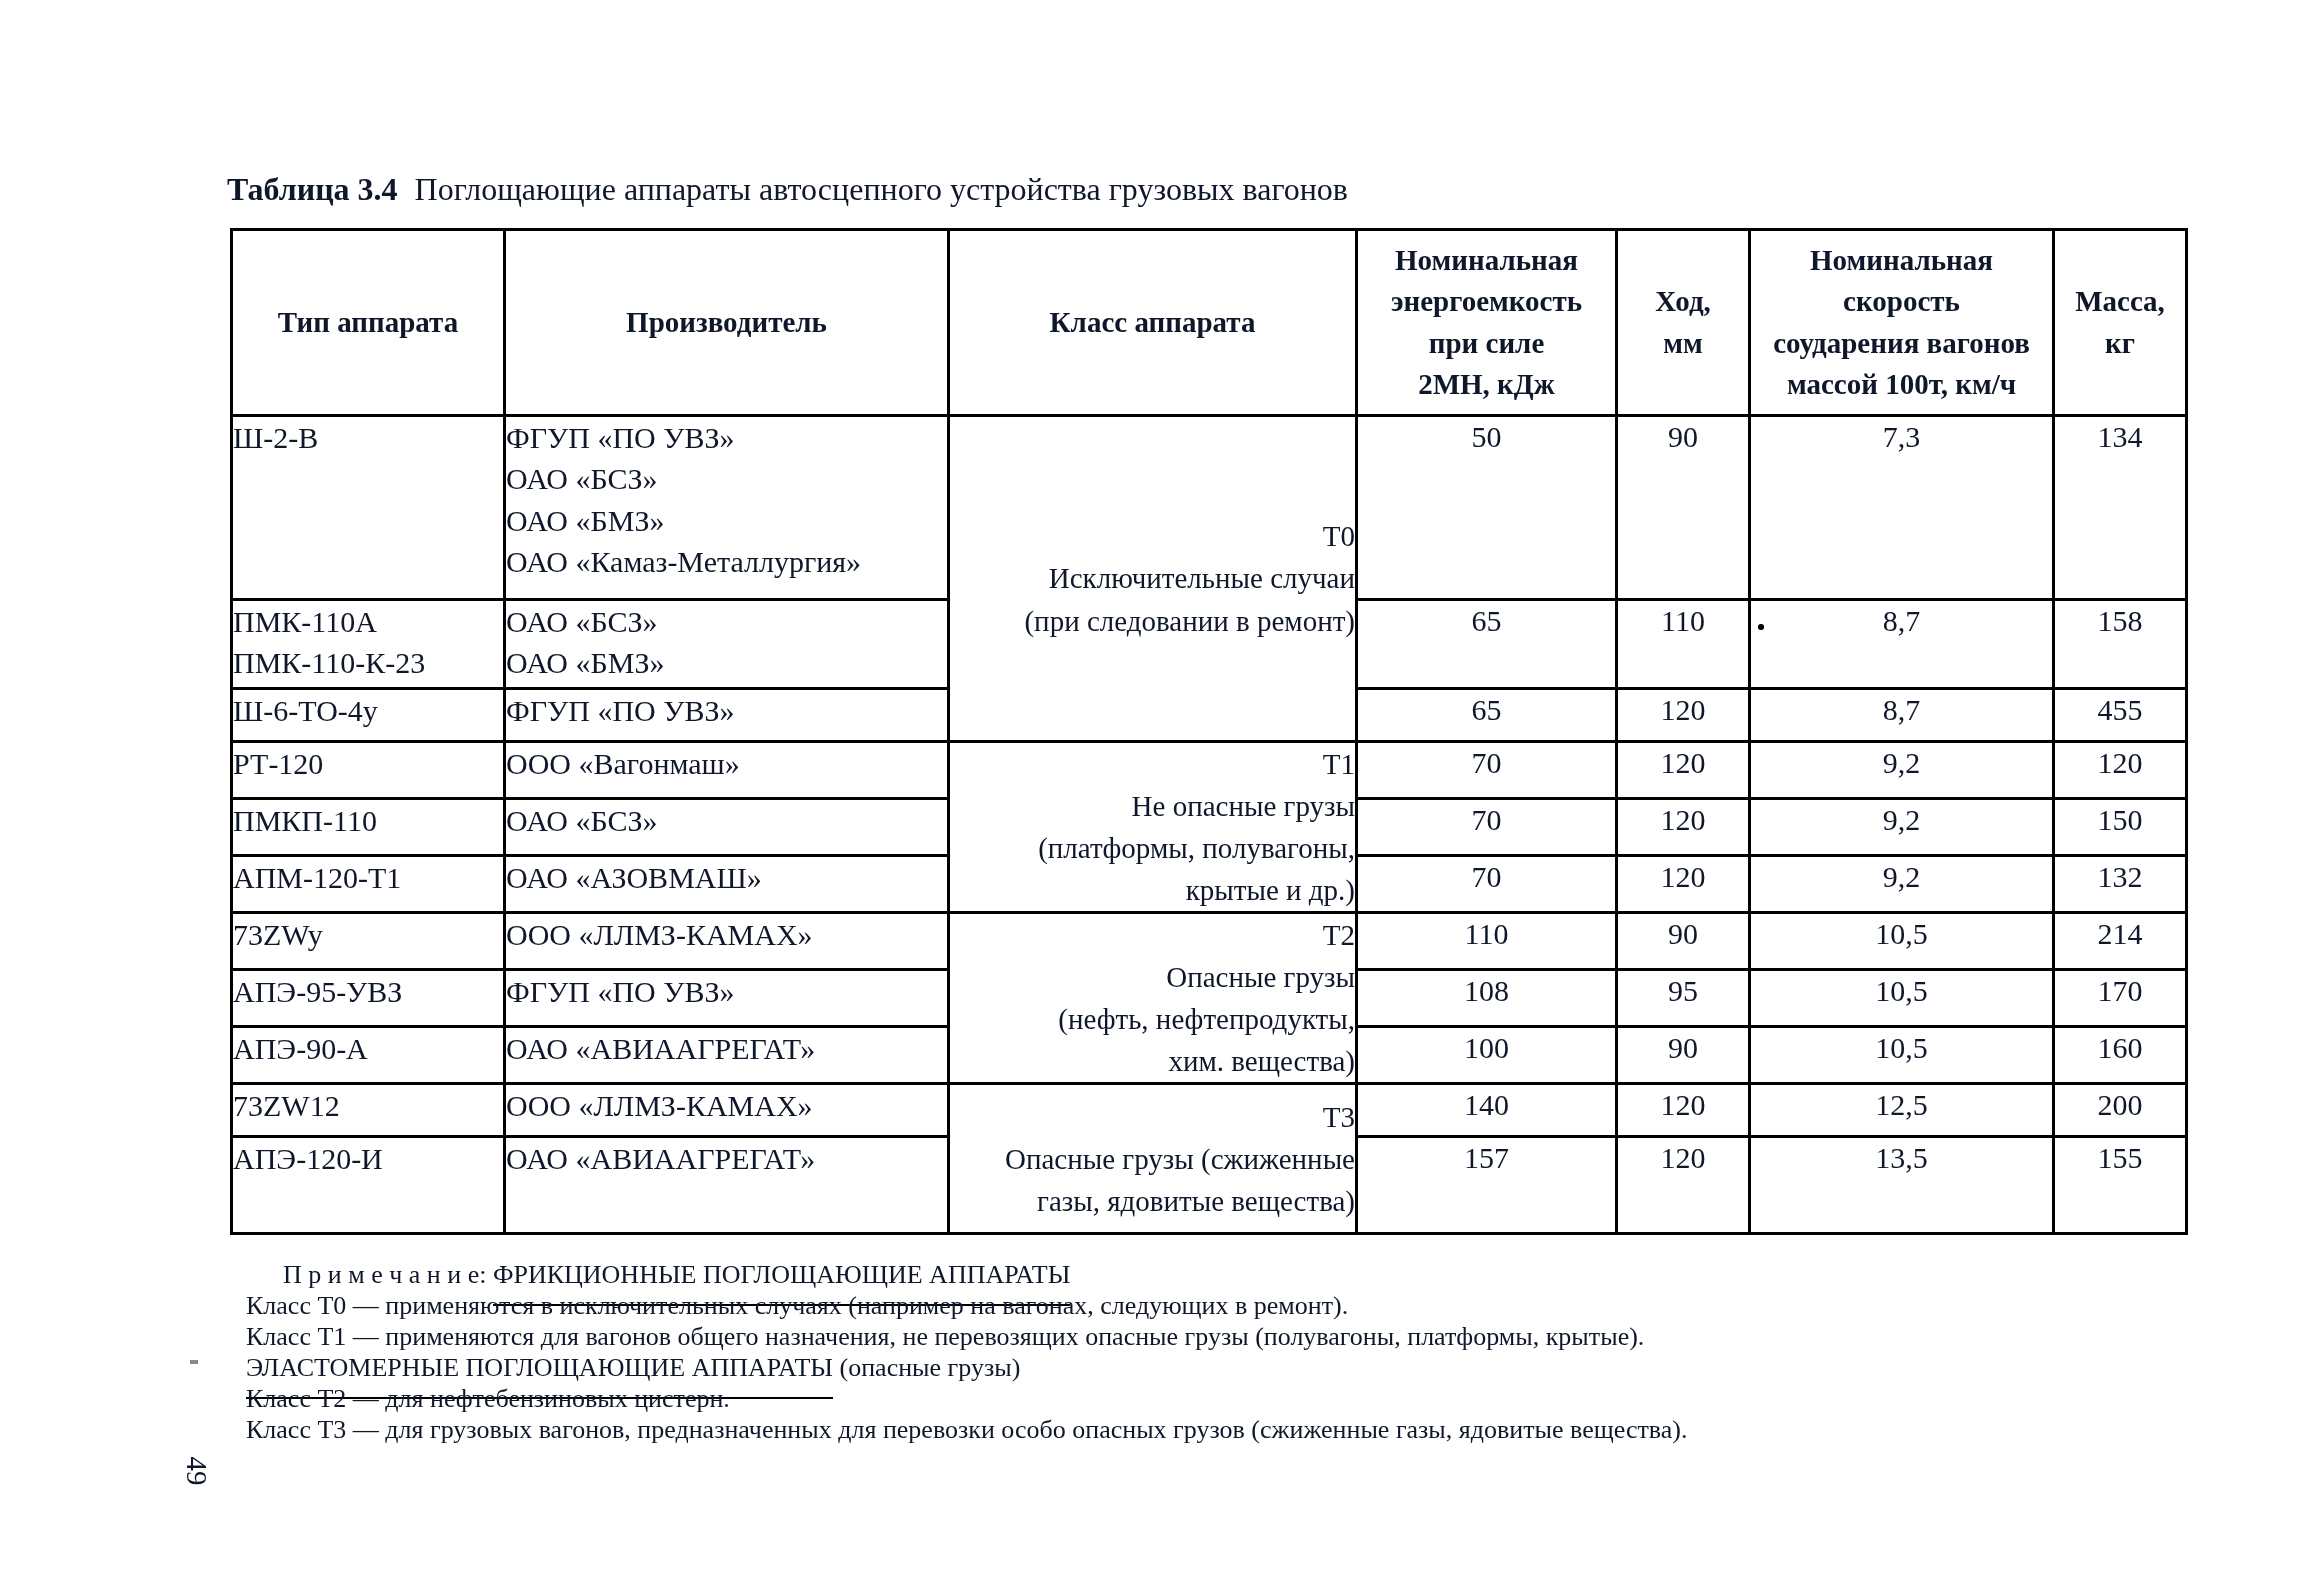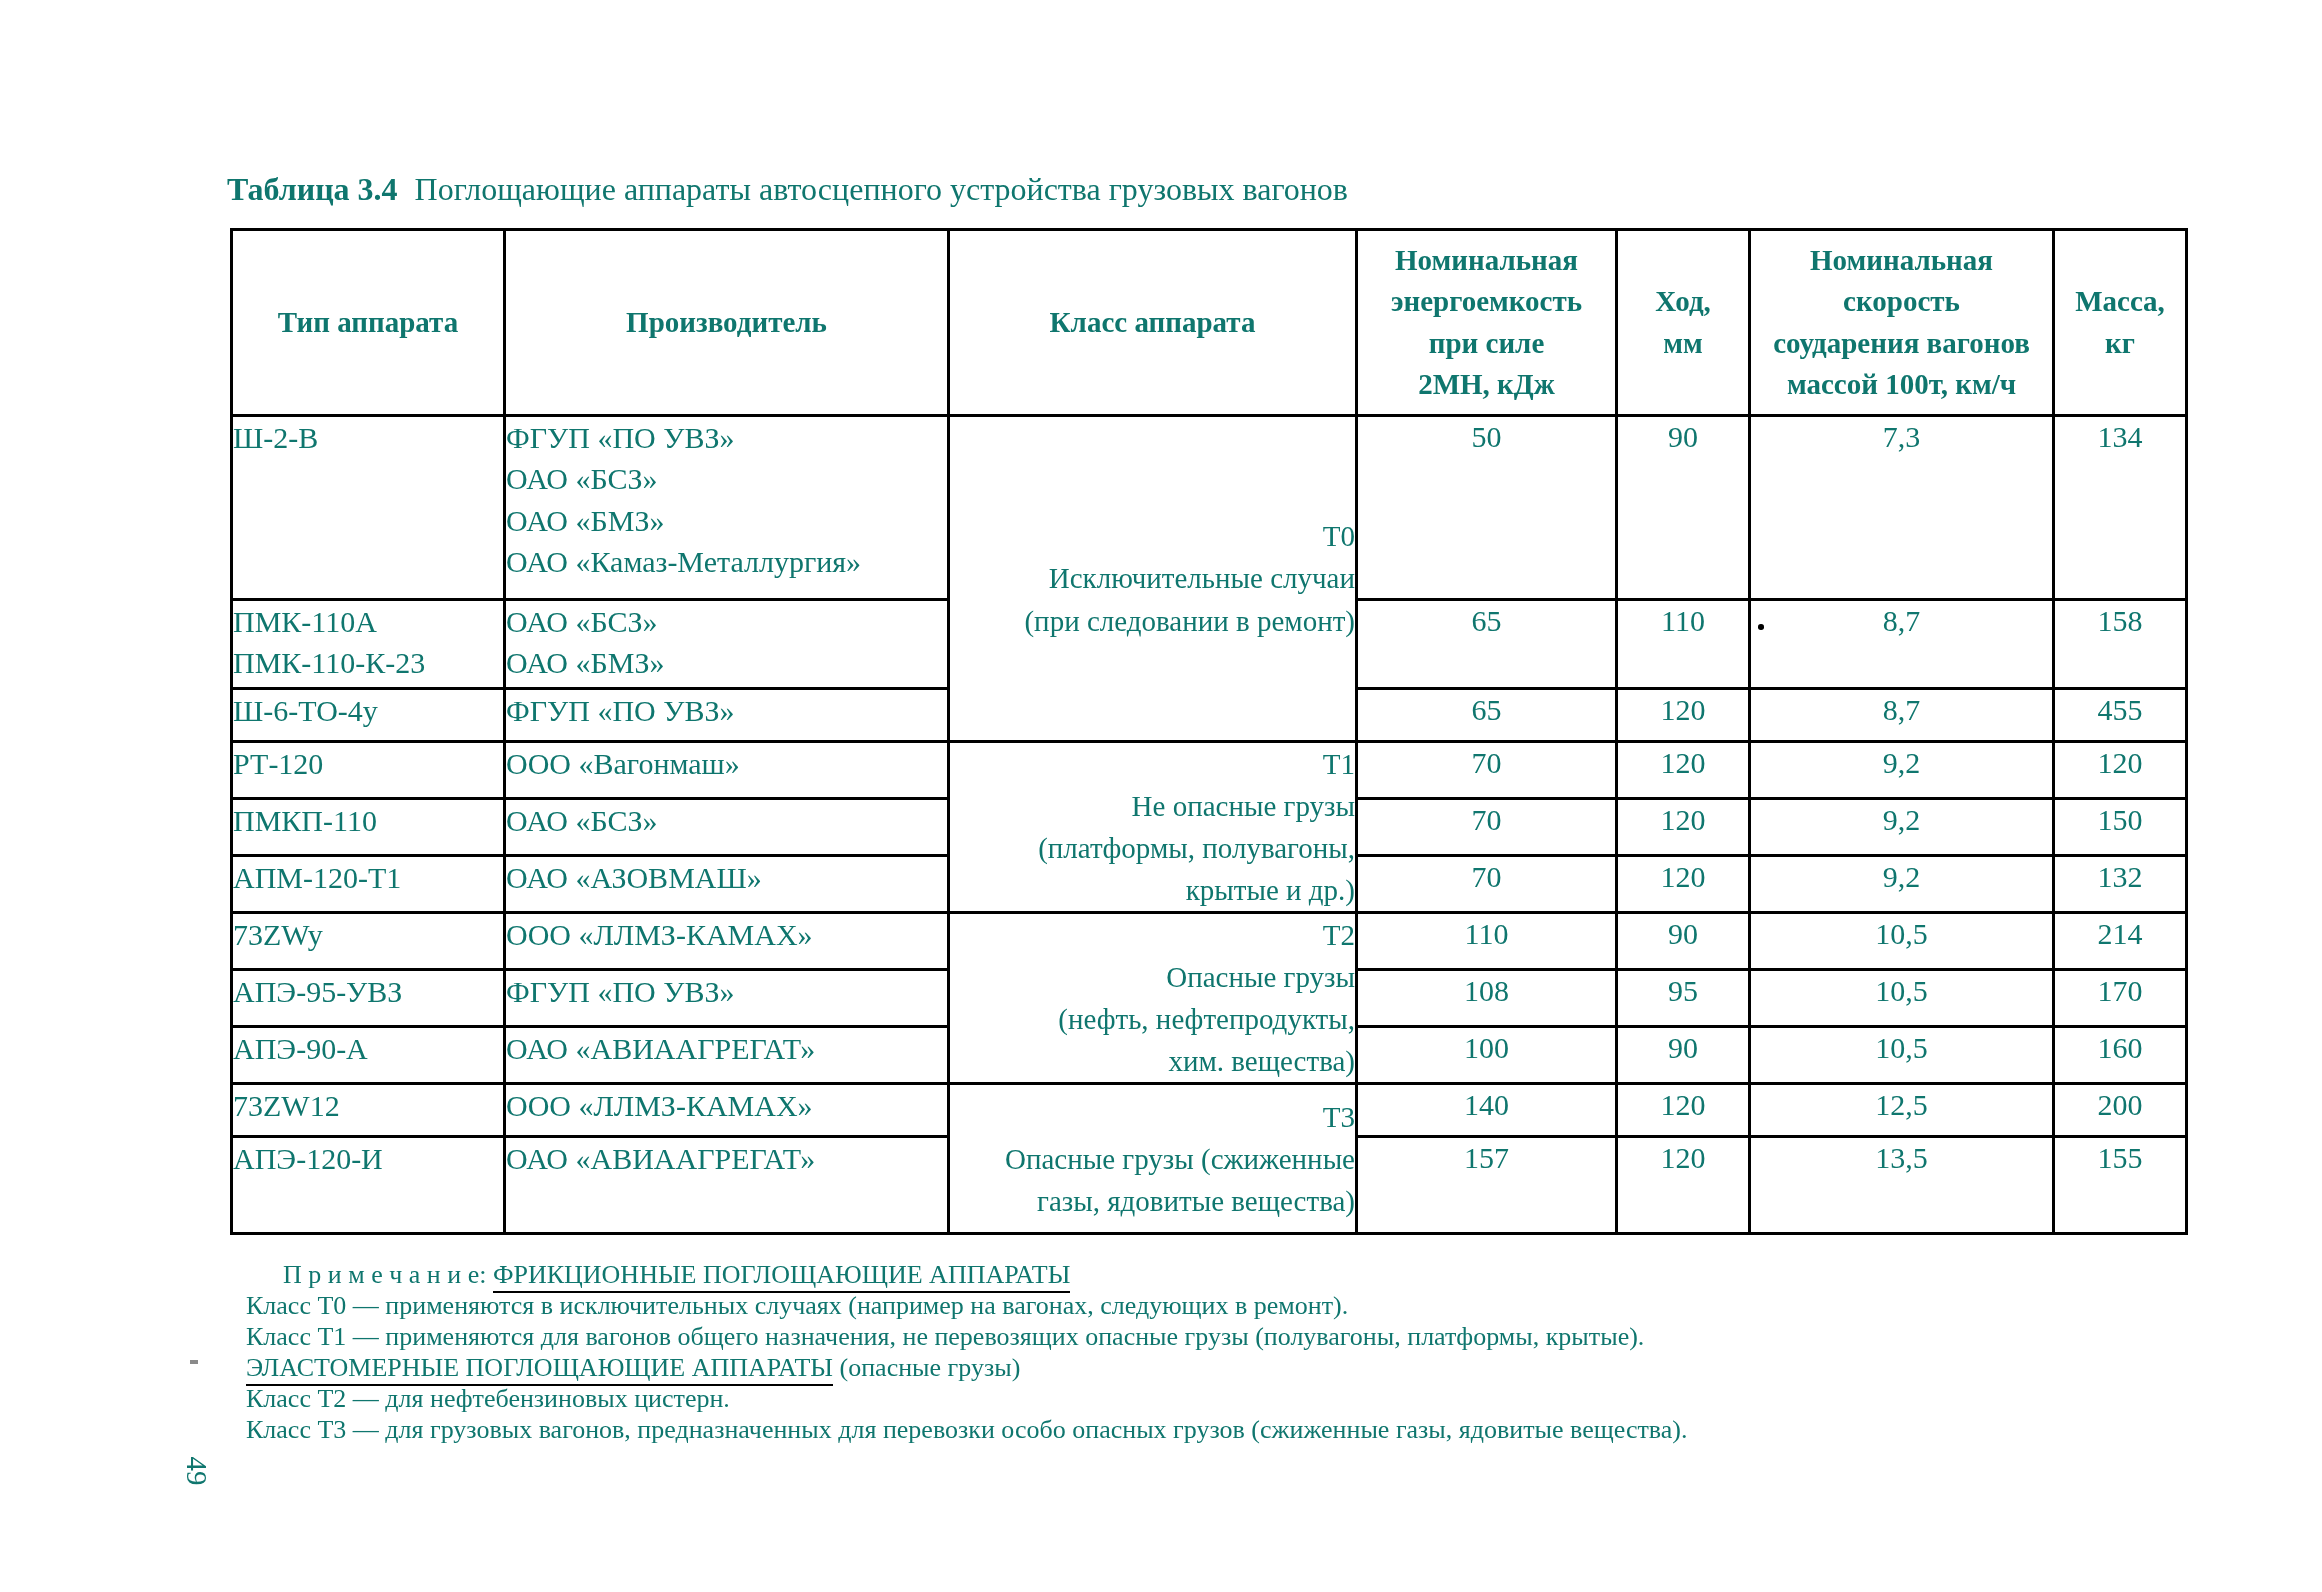"Таблица 3.4 Поглощающие аппараты" .page { color: #0f766e -> #0f172a }
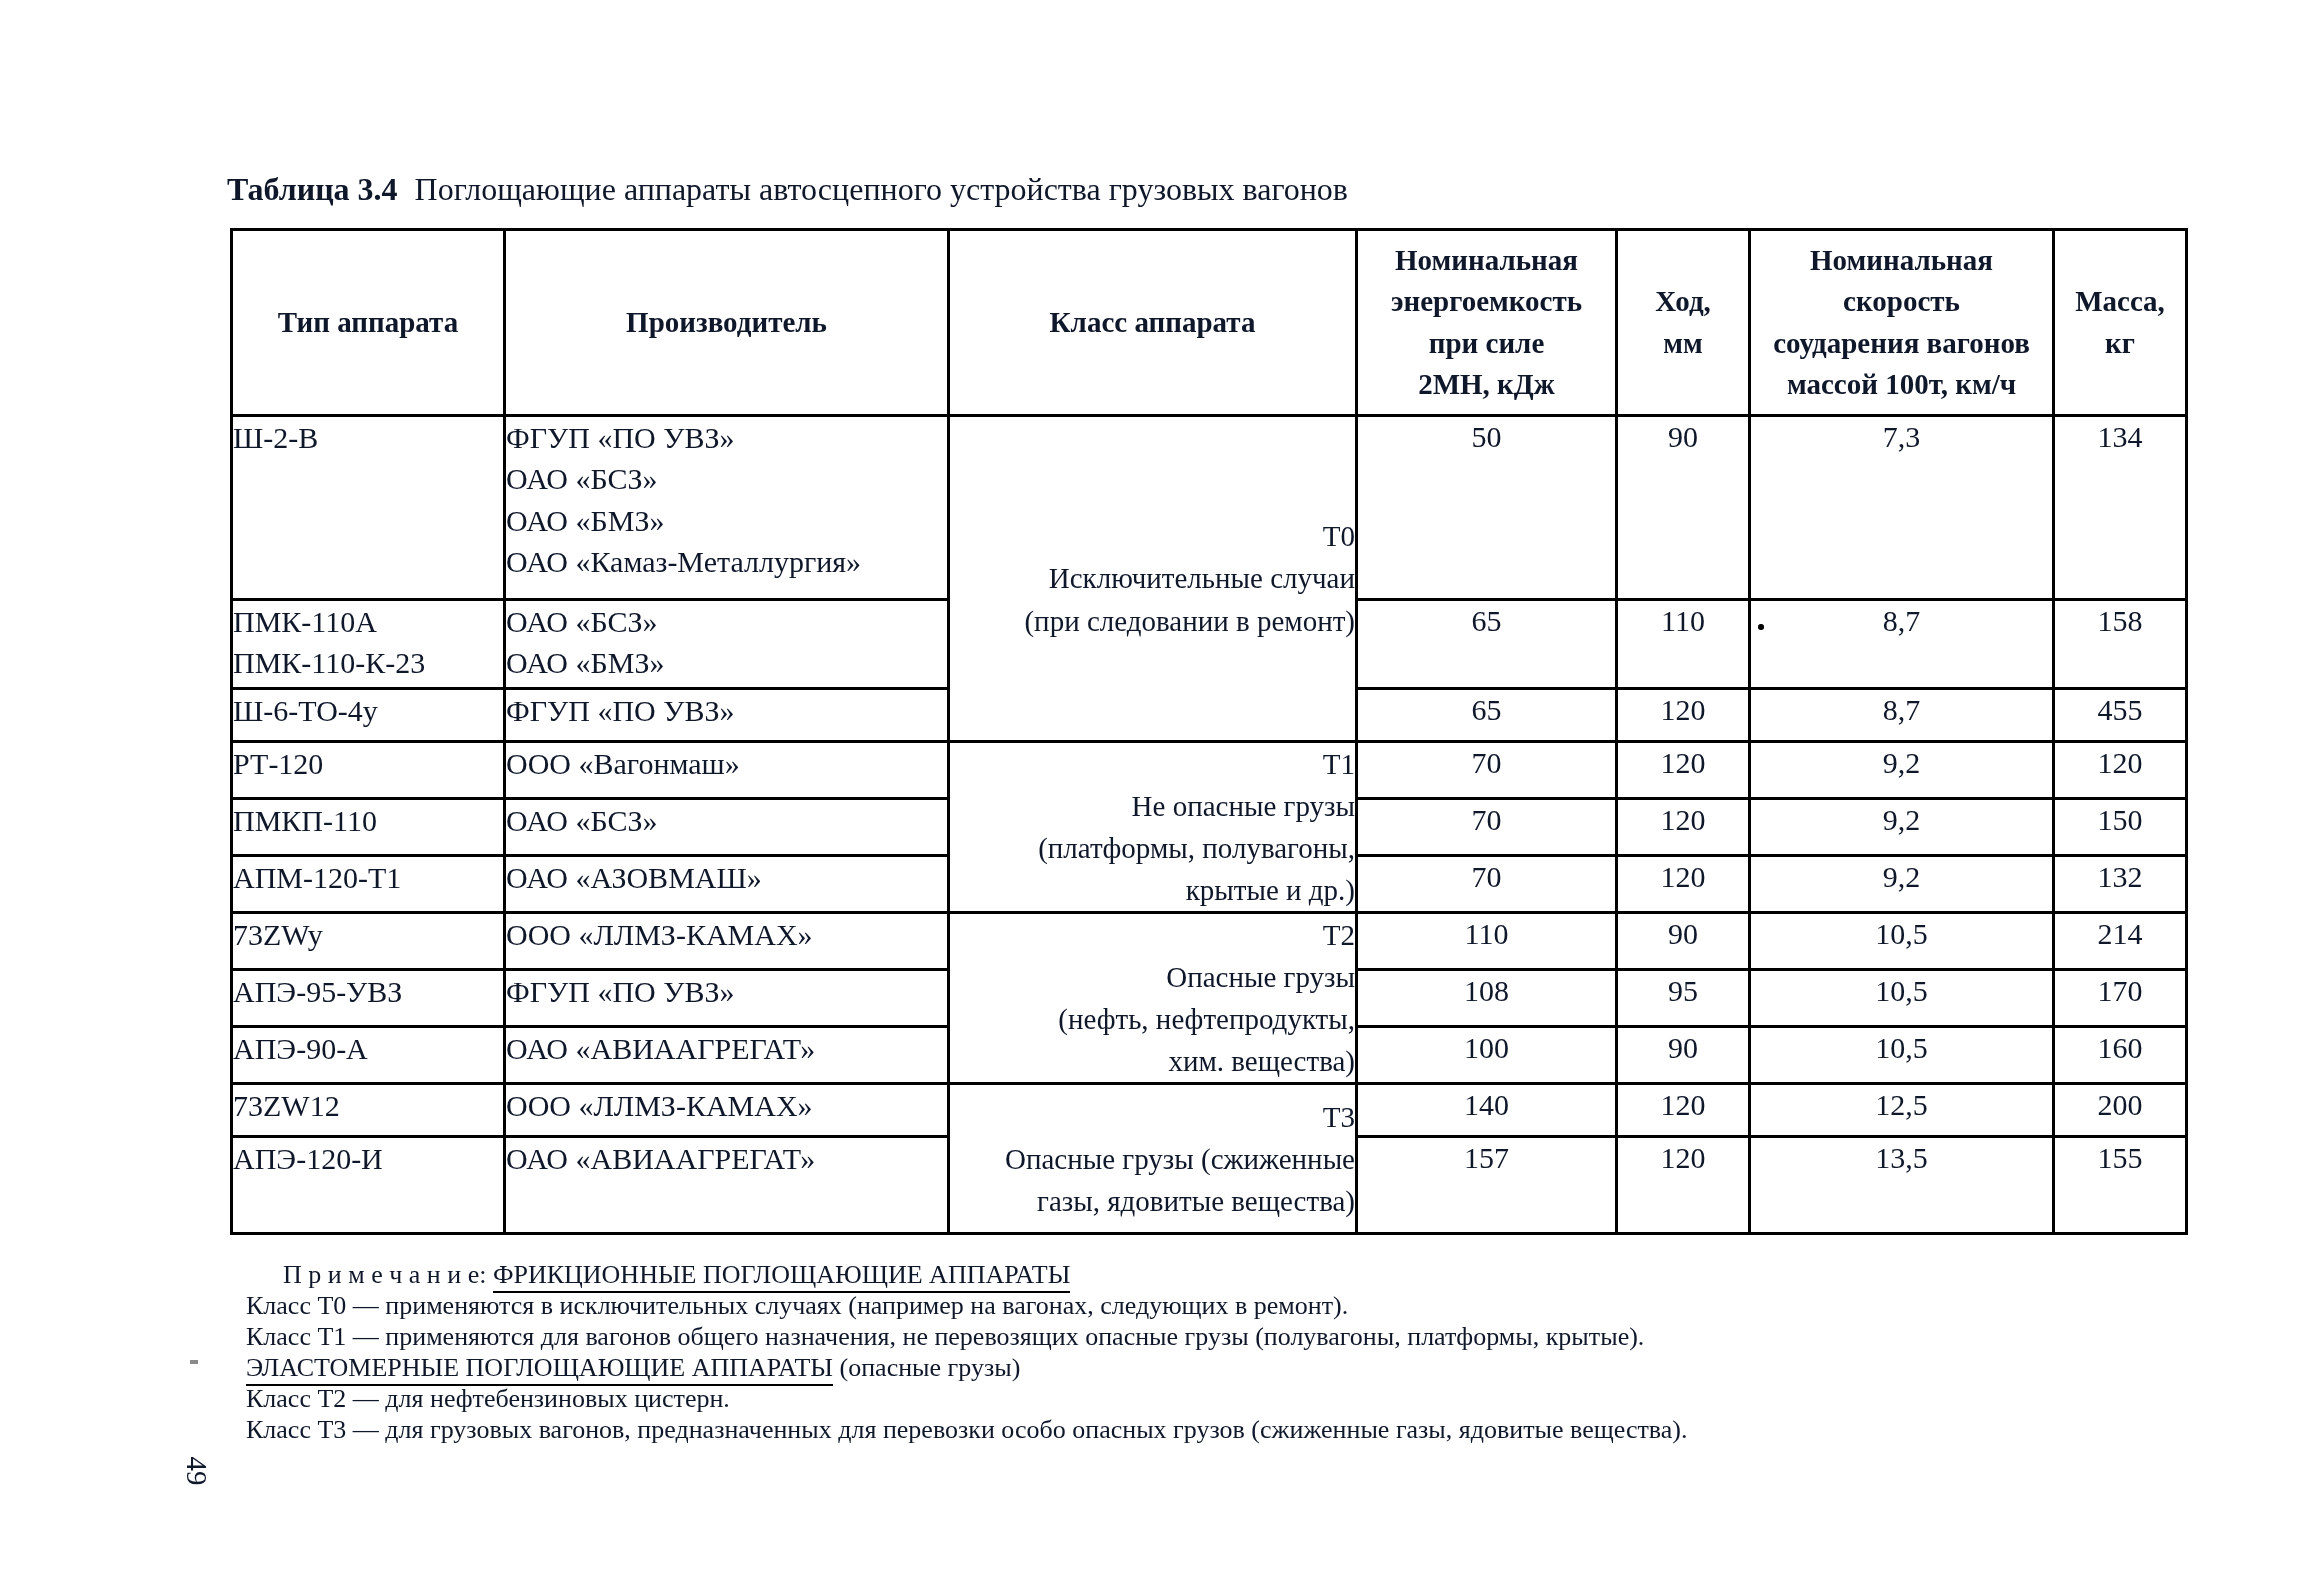"ФРИКЦИОННЫЕ ПОГЛОЩАЮЩИЕ АППАРАТЫ" .u-head { padding-bottom: 2px -> 15px }
